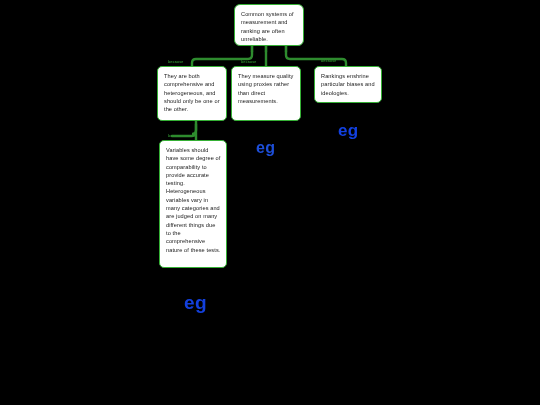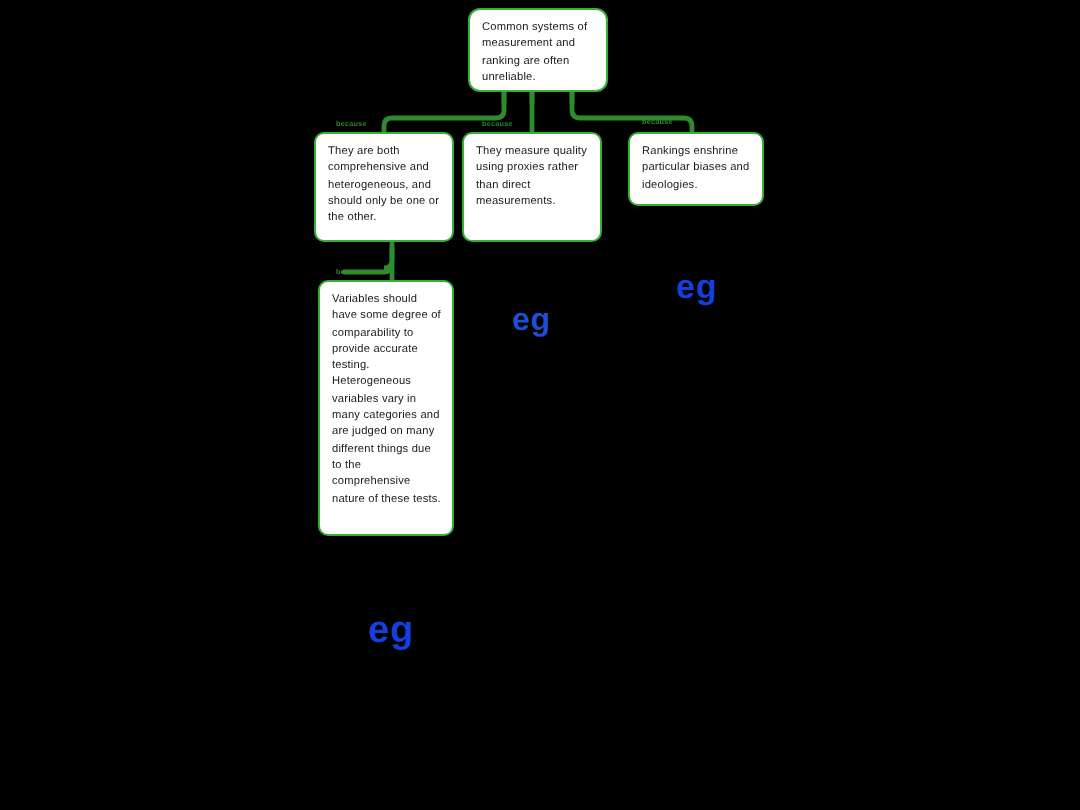"eg" .eg { margin-top: 13px -> none }
